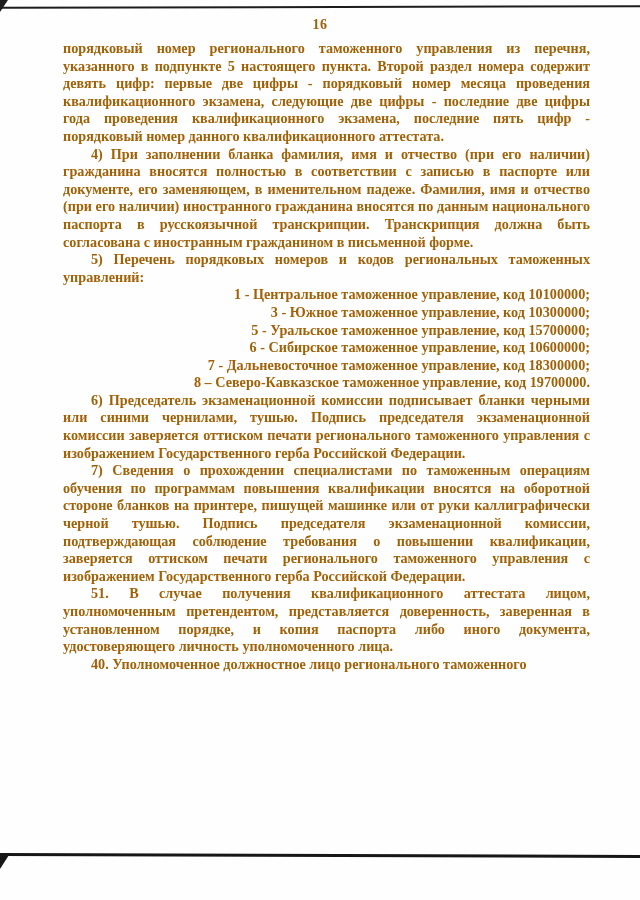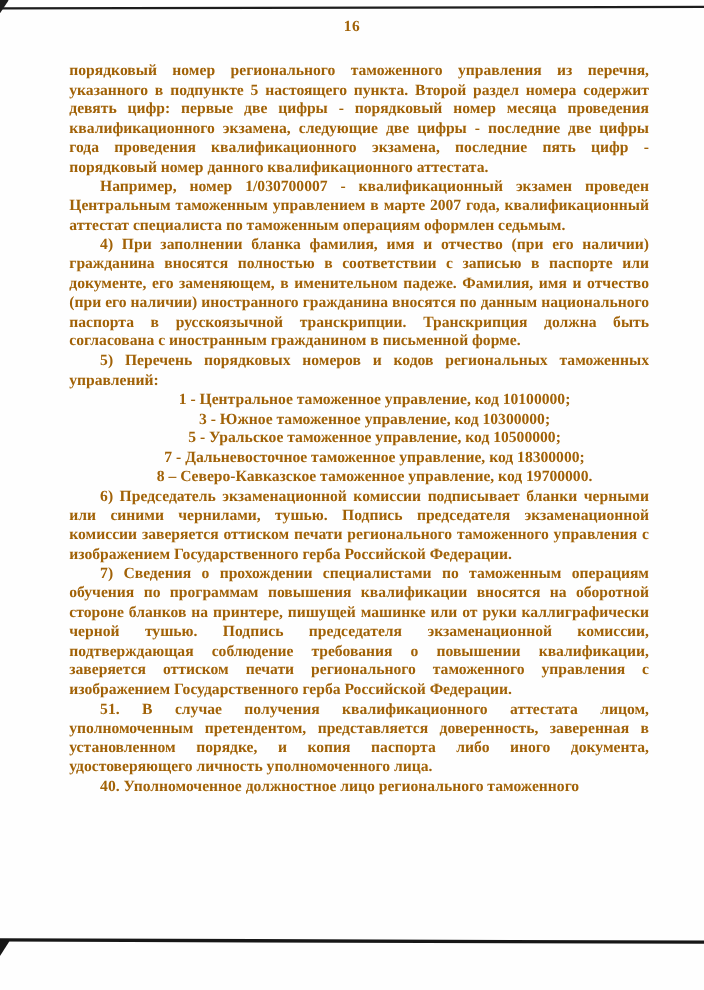"порядковый номер регионального" .doc-text { top: 56px -> 40px }
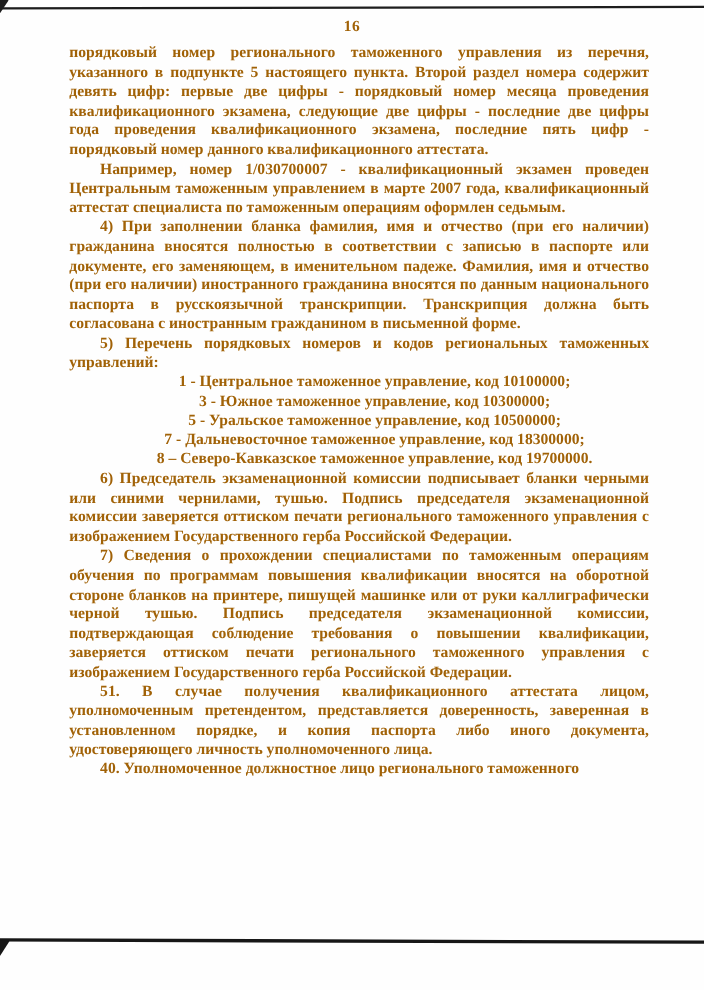"Например, номер 1/030700007 -" div.para { html: <div>Например, номер 1/030700007 - квалификационный экзамен проведен Центральным таможенным управлением в марте 2007 года, квалификационный аттестат специалиста по таможенным операциям оформлен седьмым.</div> -> none }
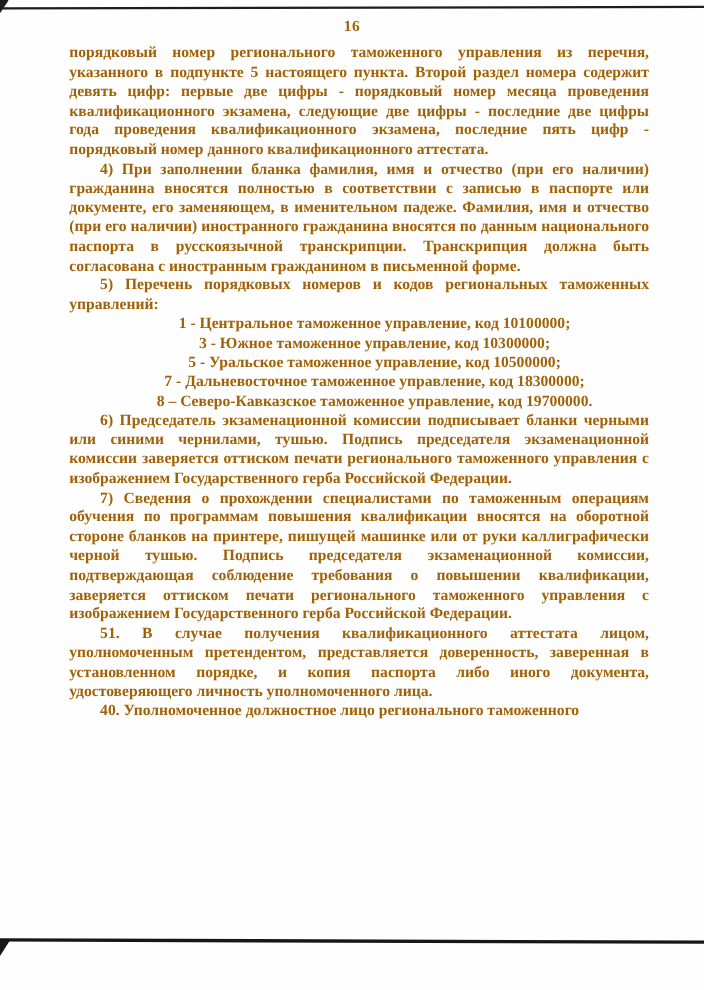"1 - Центральное таможенное управление," .para.list { text-align: center -> right }
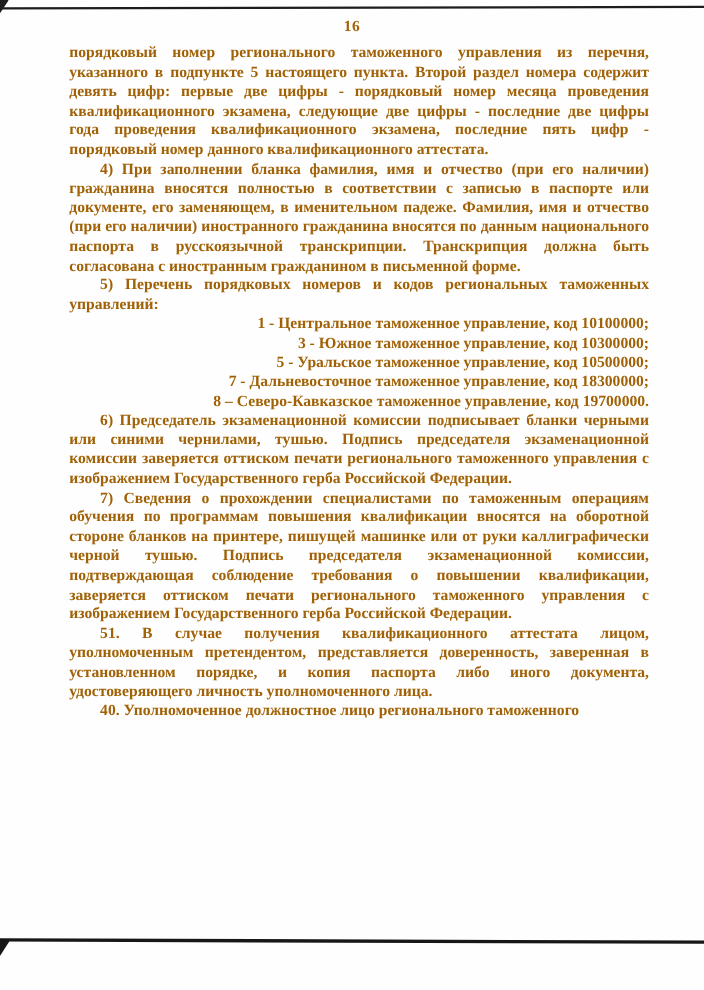"5 - Уральское таможенное управление," div.para { text: 10500000 -> 15700000 }
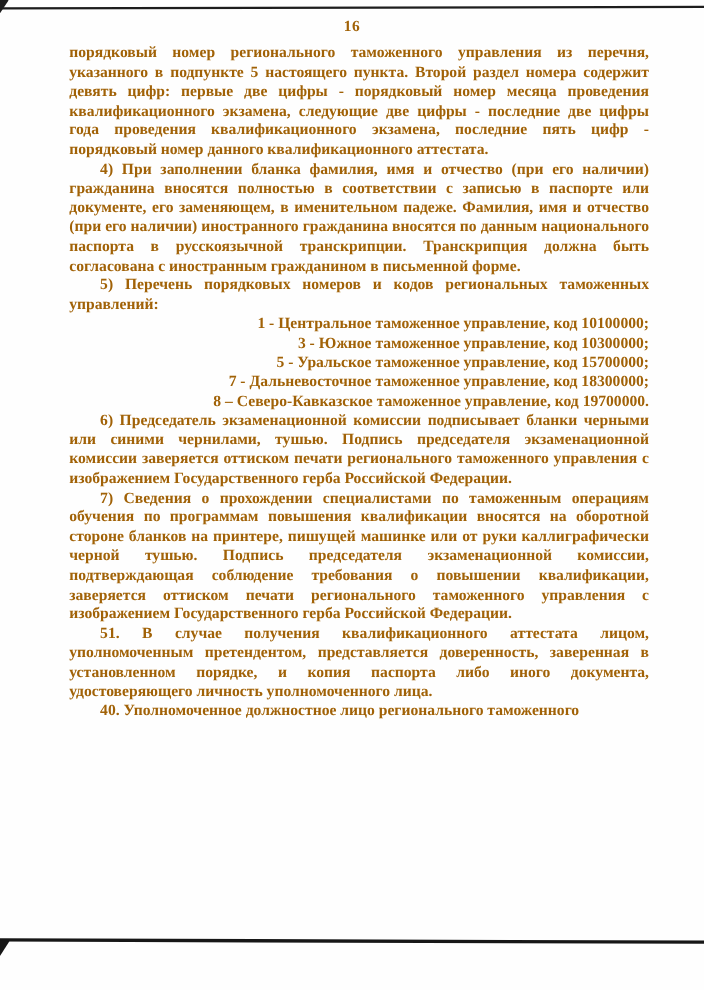"6 - Сибирское таможенное управление," div.para { html: none -> <div>6 - Сибирское таможенное управление, код 10600000;</div> }
